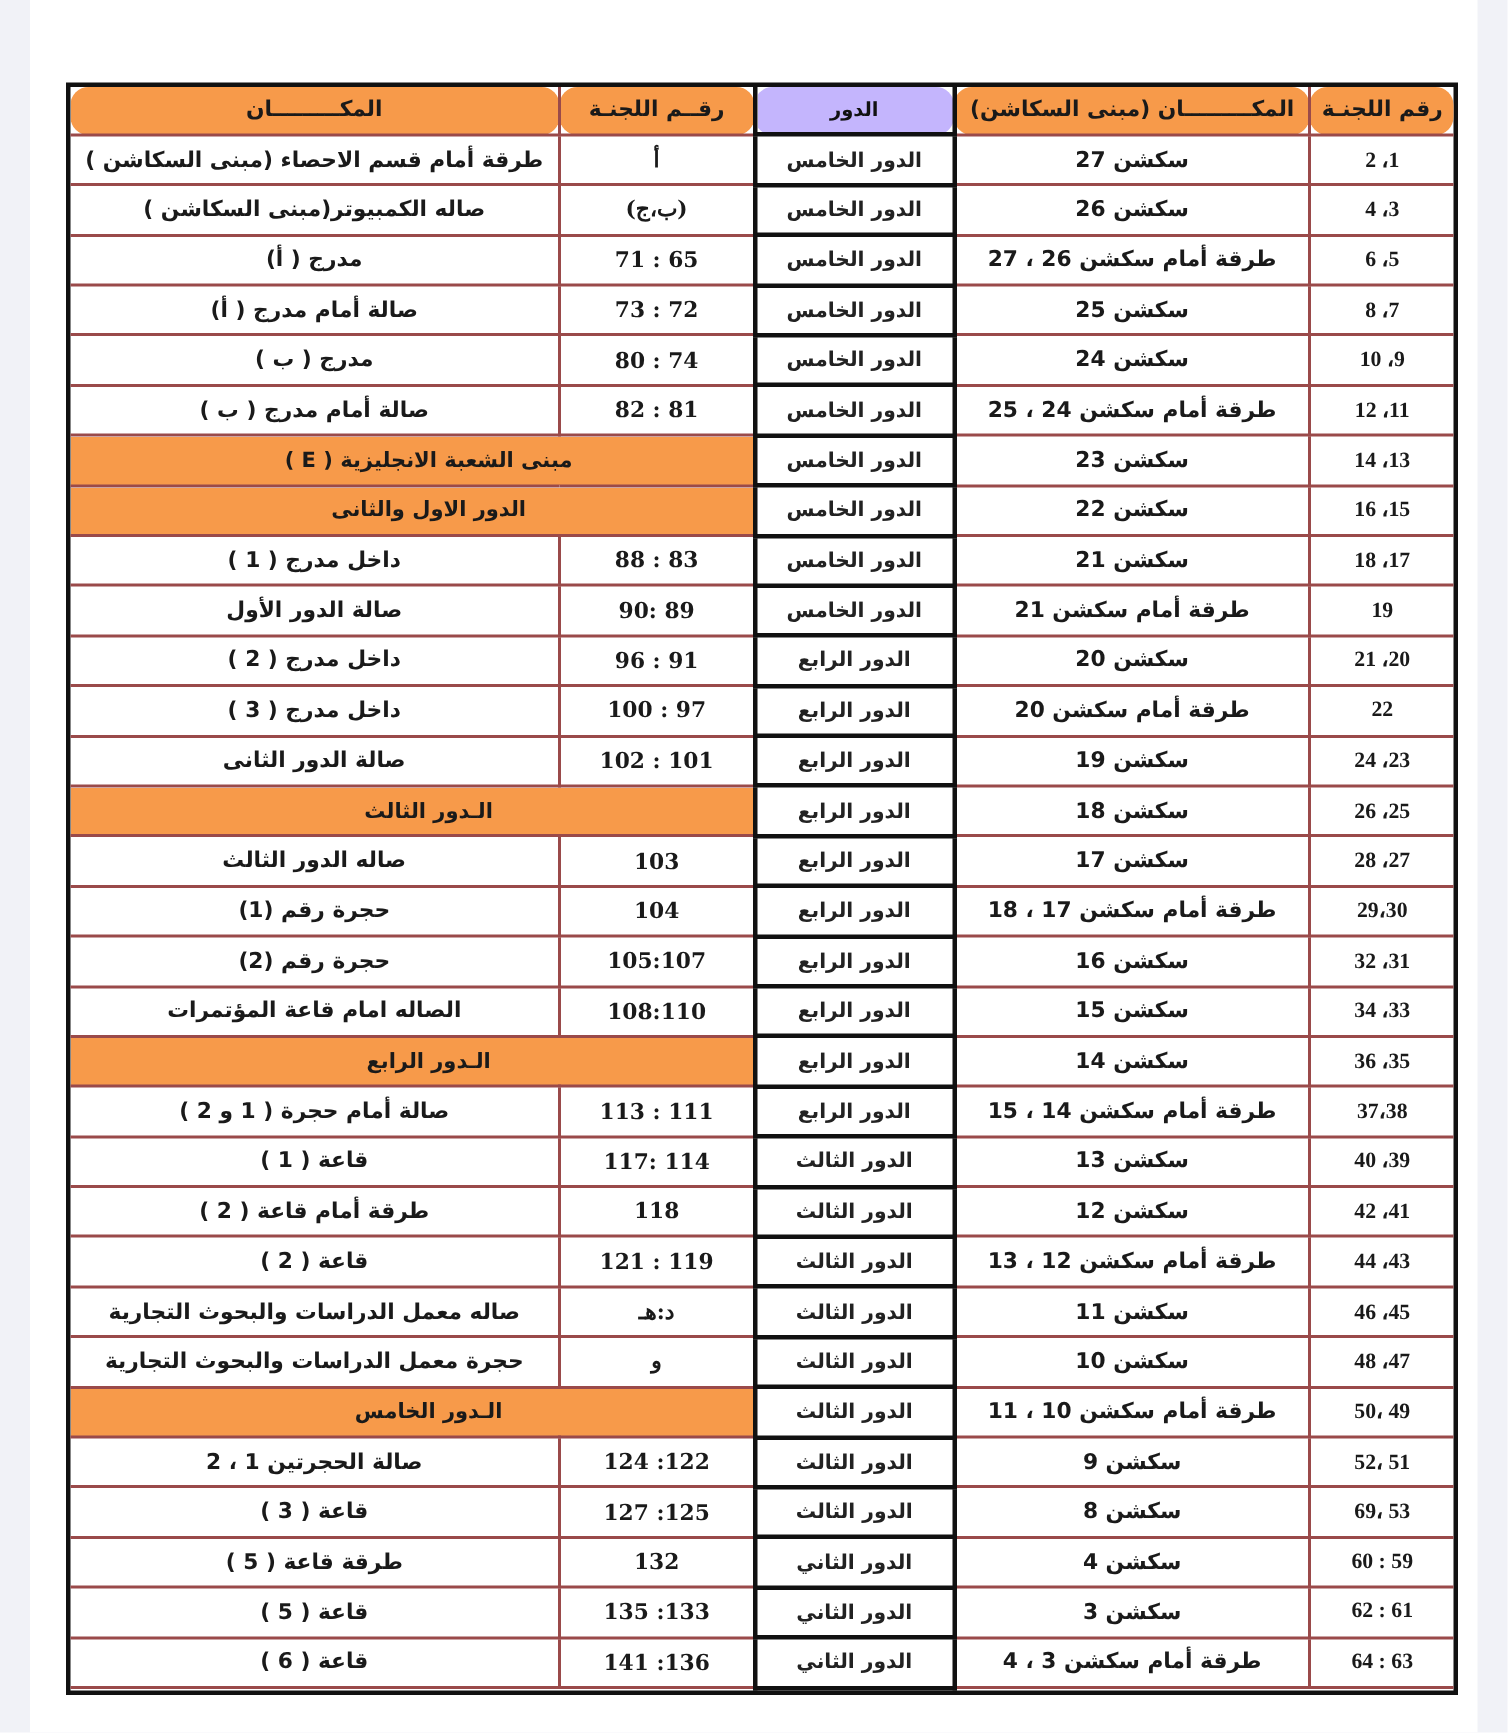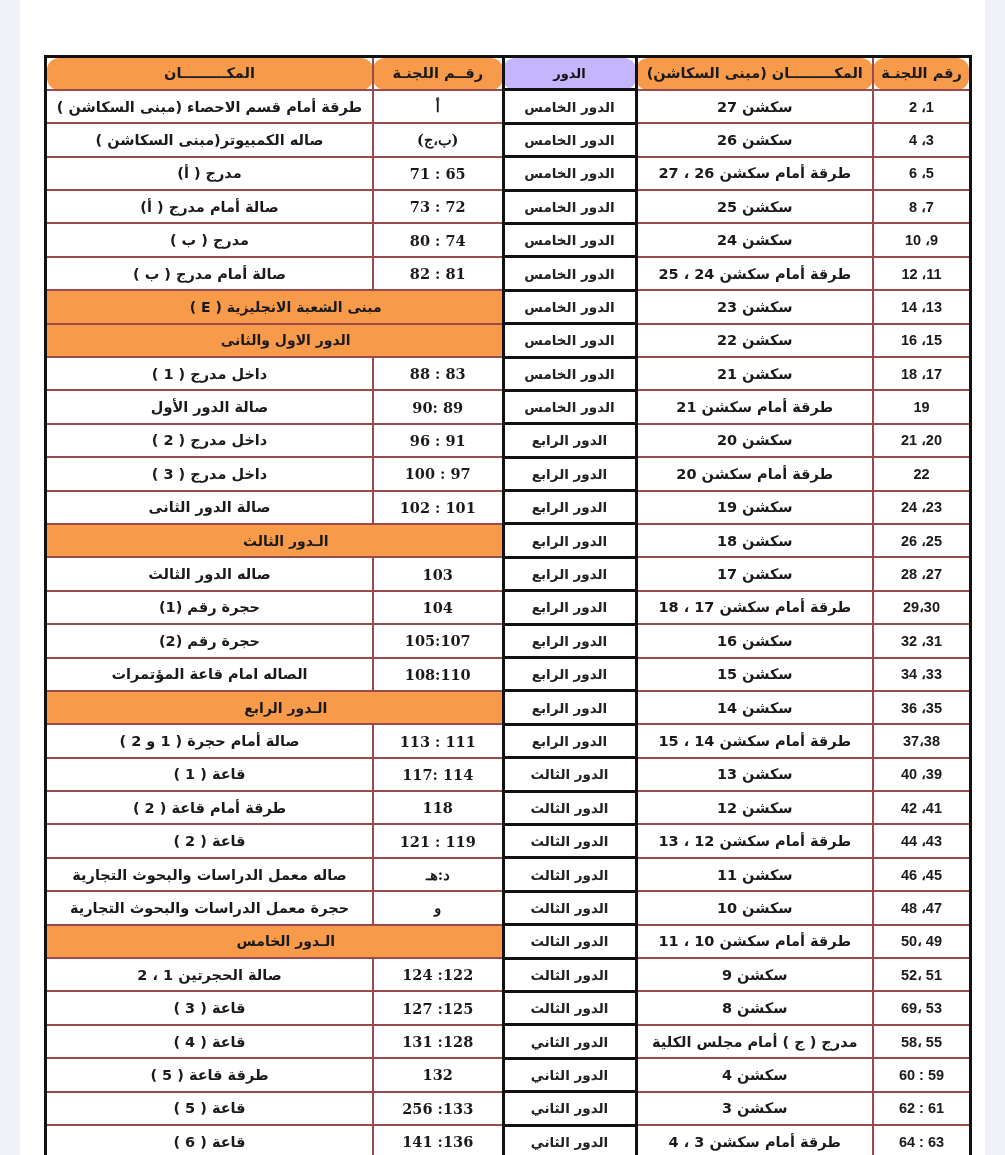"1، 2" td.right-num { font-family: Liberation Sans, sans-serif -> Liberation Serif, serif }
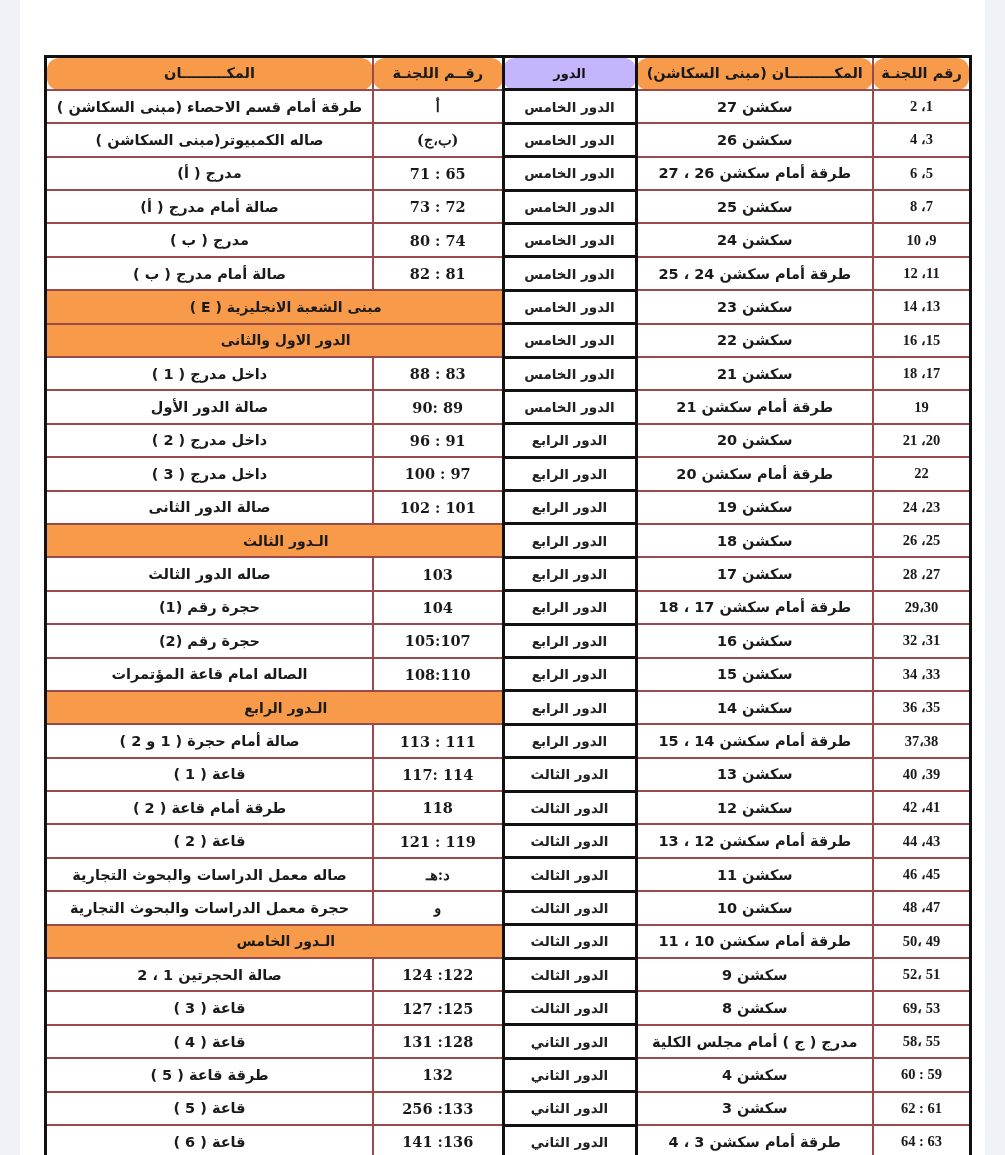"قاعة ( 4 )" tr { html: <tr> <td>قاعة ( 4 )</td> <td>128: 131</td> <td>الدور الثاني</td> <td>مدرج ( ج ) أمام مجلس الكلية</td> <td>55 ،58</td> </tr> -> none }
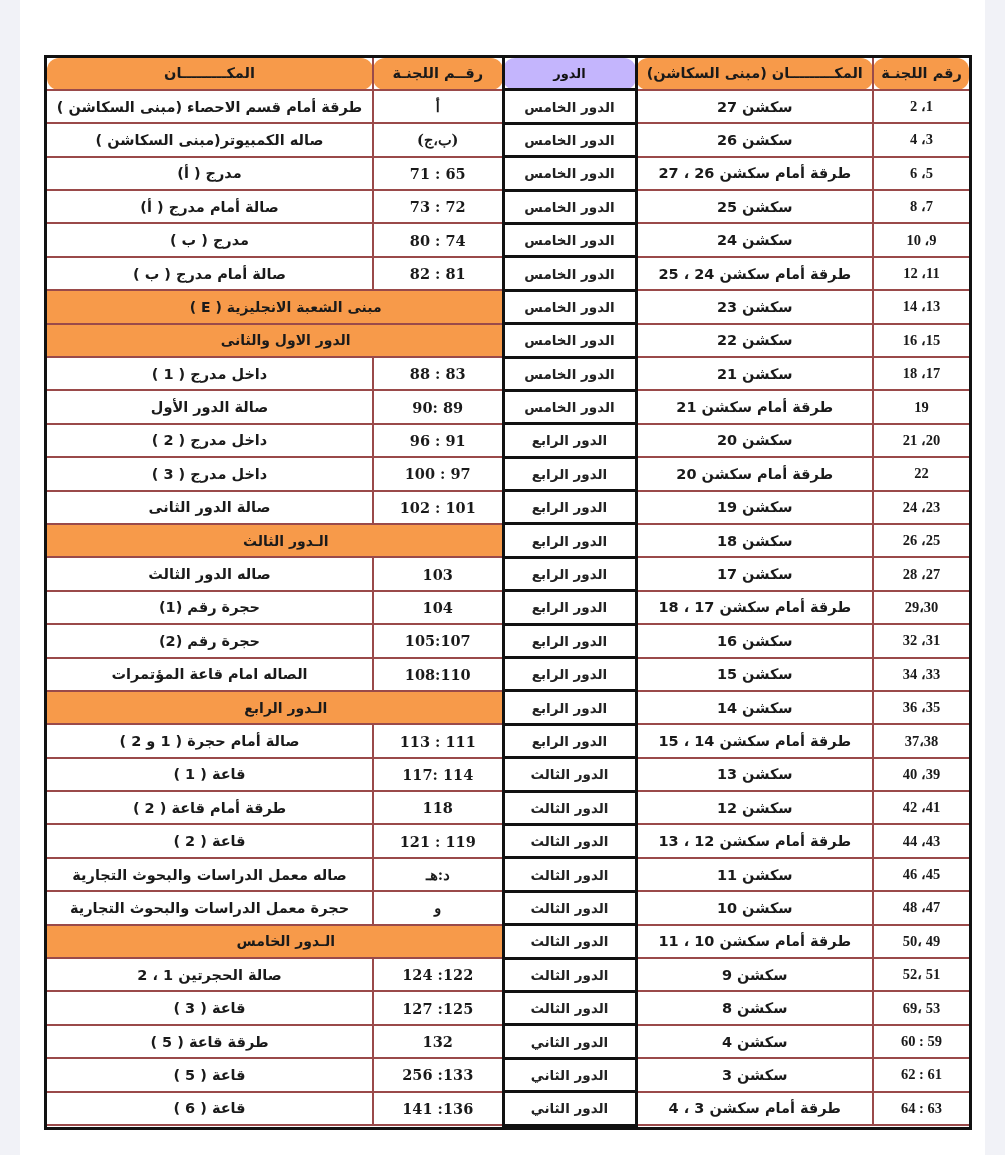"133: 256" td.num { text: 256 -> 135 }
